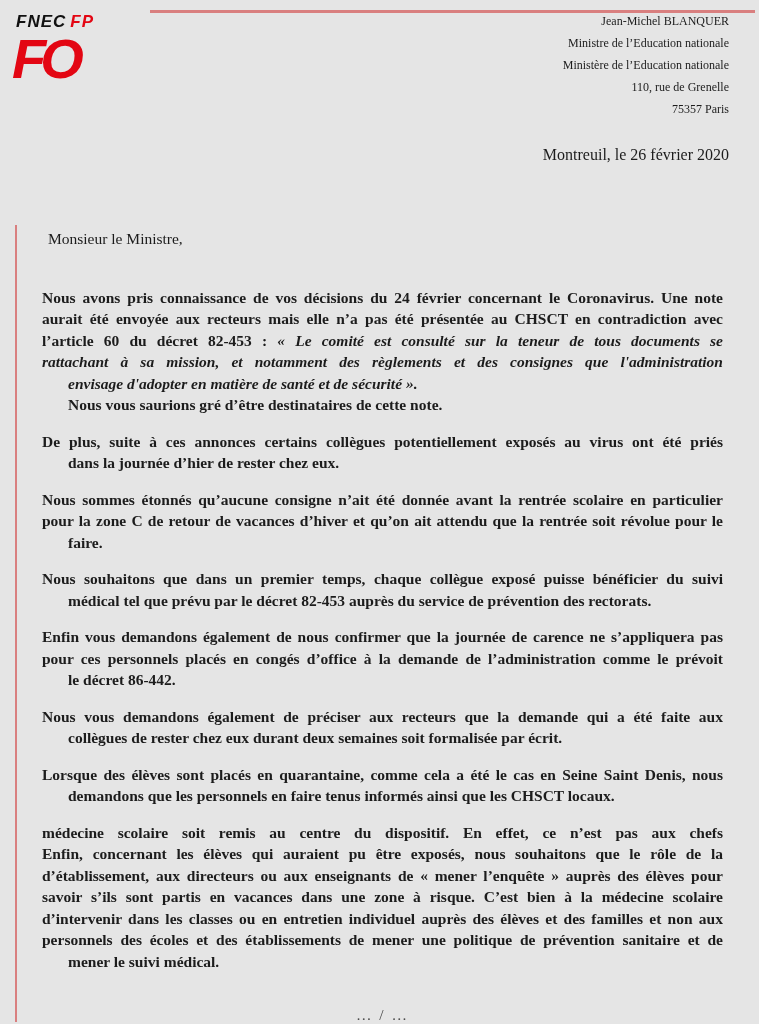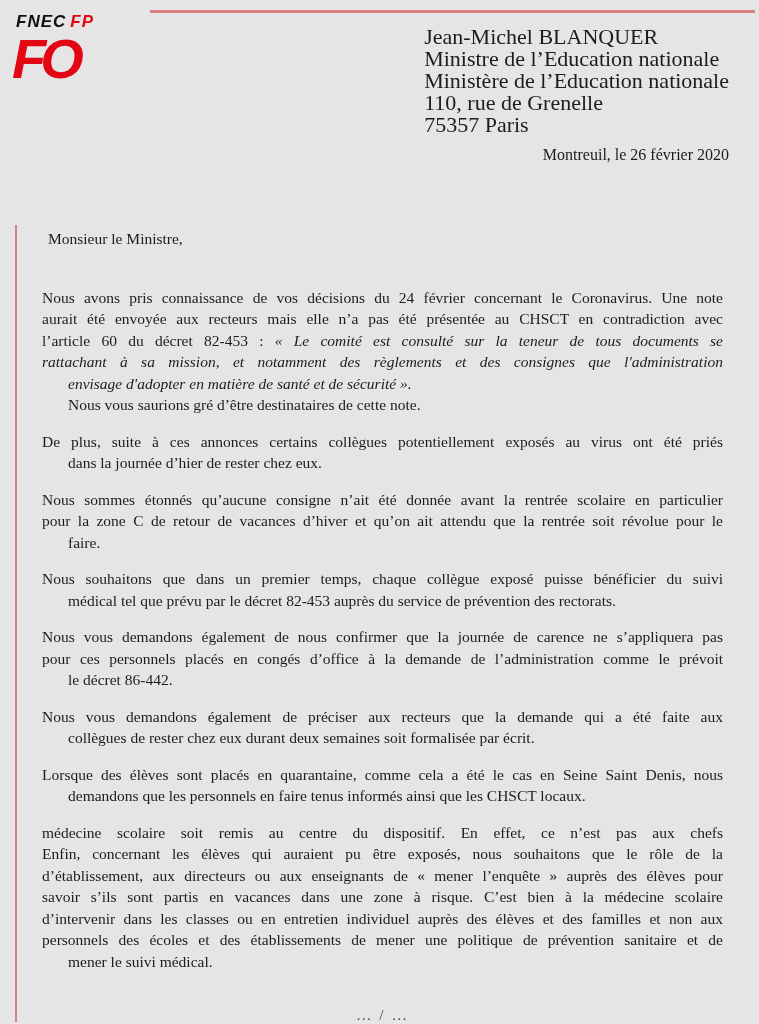"Jean-Michel BLANQUER" .recipient { font-size: 22px -> 12px; text-align: none -> right; top: 26px -> 10px }
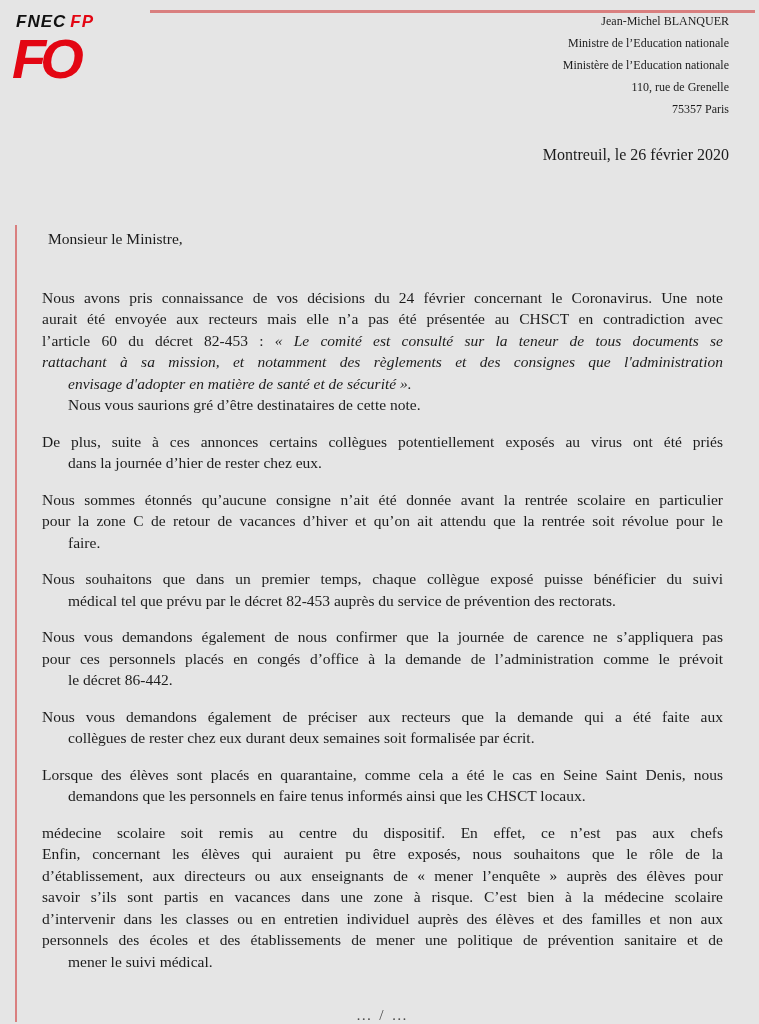"Nous avons pris connaissance de" .line { font-weight: none -> bold }
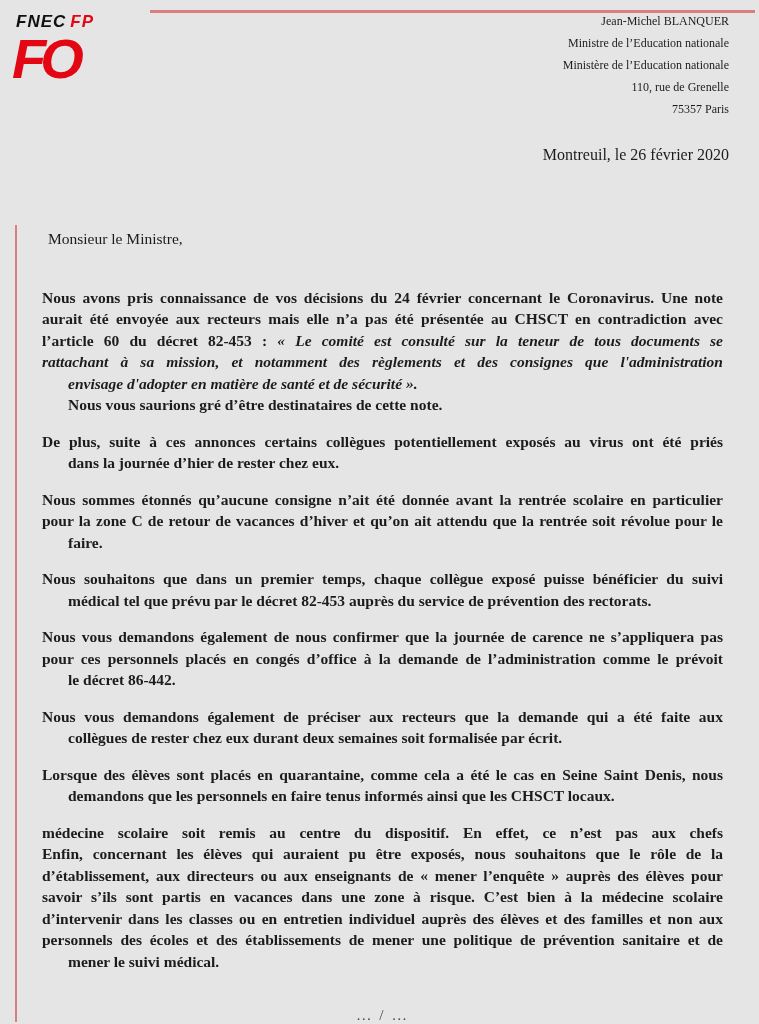"Nous vous demandons également de nous" span { text: Nous -> Enfin }
